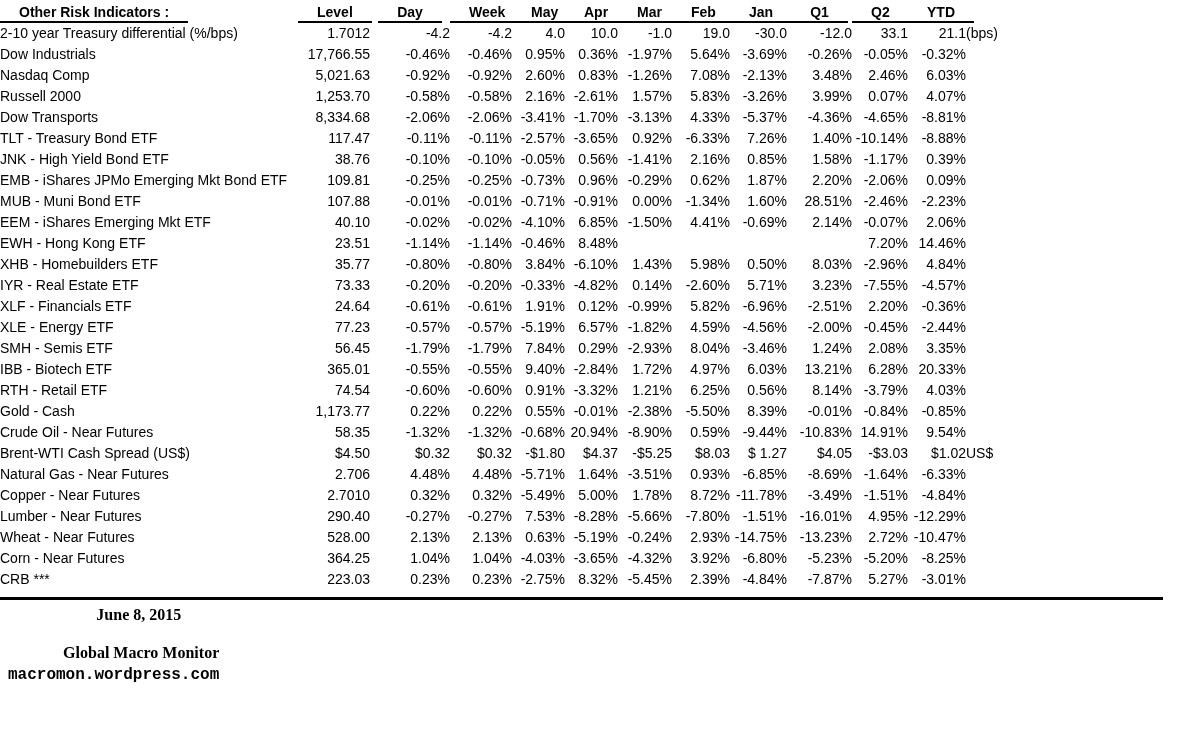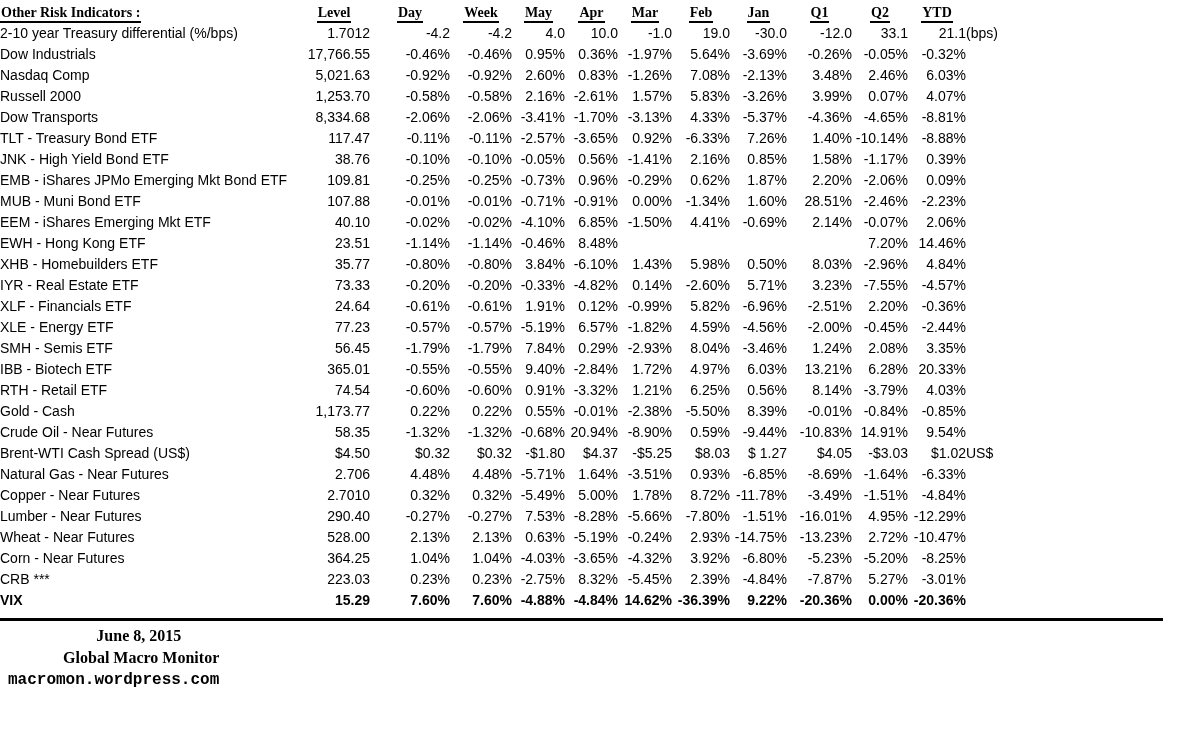"Other Risk Indicators :" .u { font-family: Liberation Serif, serif -> none; padding: 0 1px -> 0 19px }
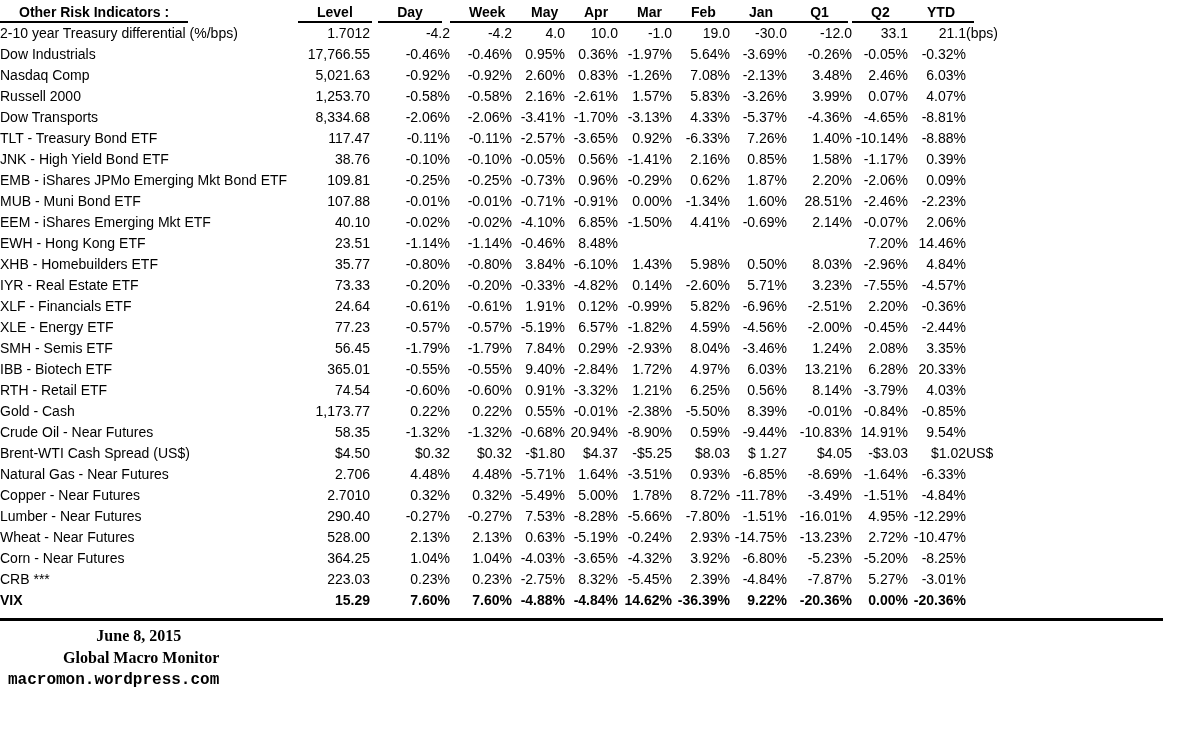"VIX" tr.boldrow { html: <tr> <td>VIX</td> <td>15.29</td> <td>7.60%</td> <td>7.60%</td> <td>-4.88%</td> <td>-4.84%</td> <td>14.62%</td> <td>-36.39%</td> <td>9.22%</td> <td>-20.36%</td> <td>0.00%</td> <td>-20.36%</td> <td></td> </tr> -> none }
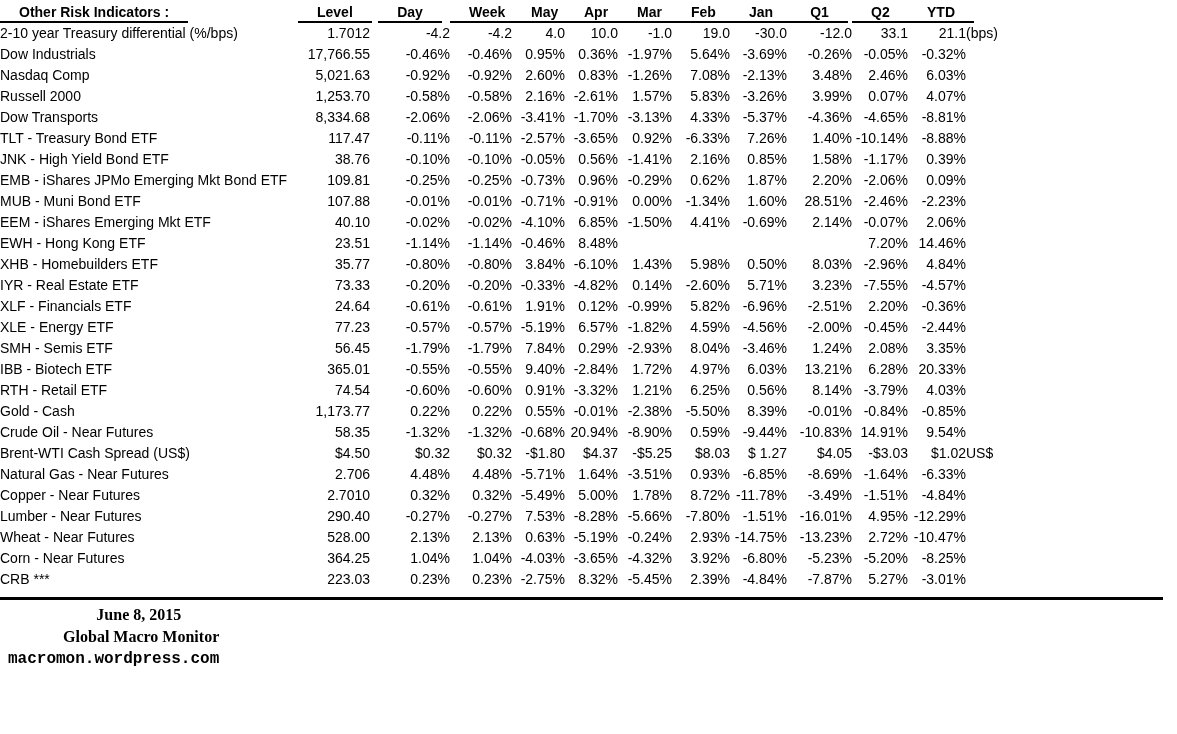"June 8, 2015" .fdate { margin-bottom: 4px -> 20px }
